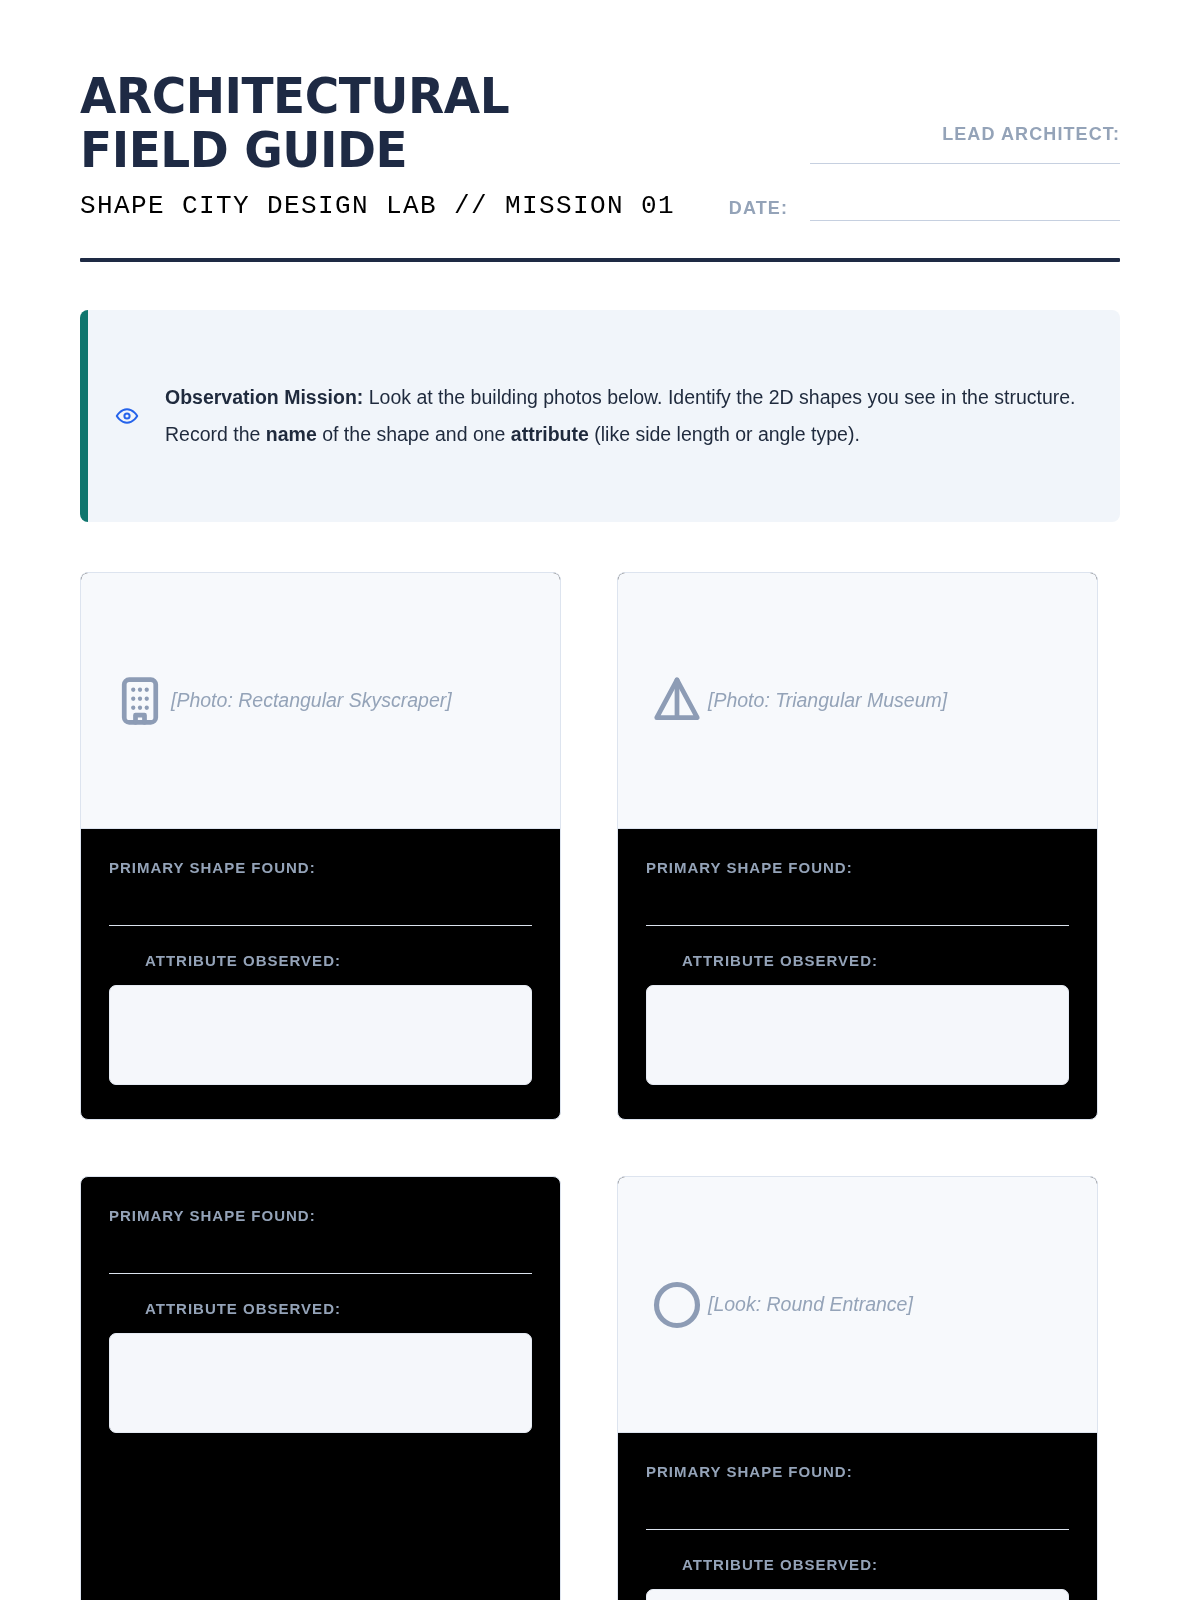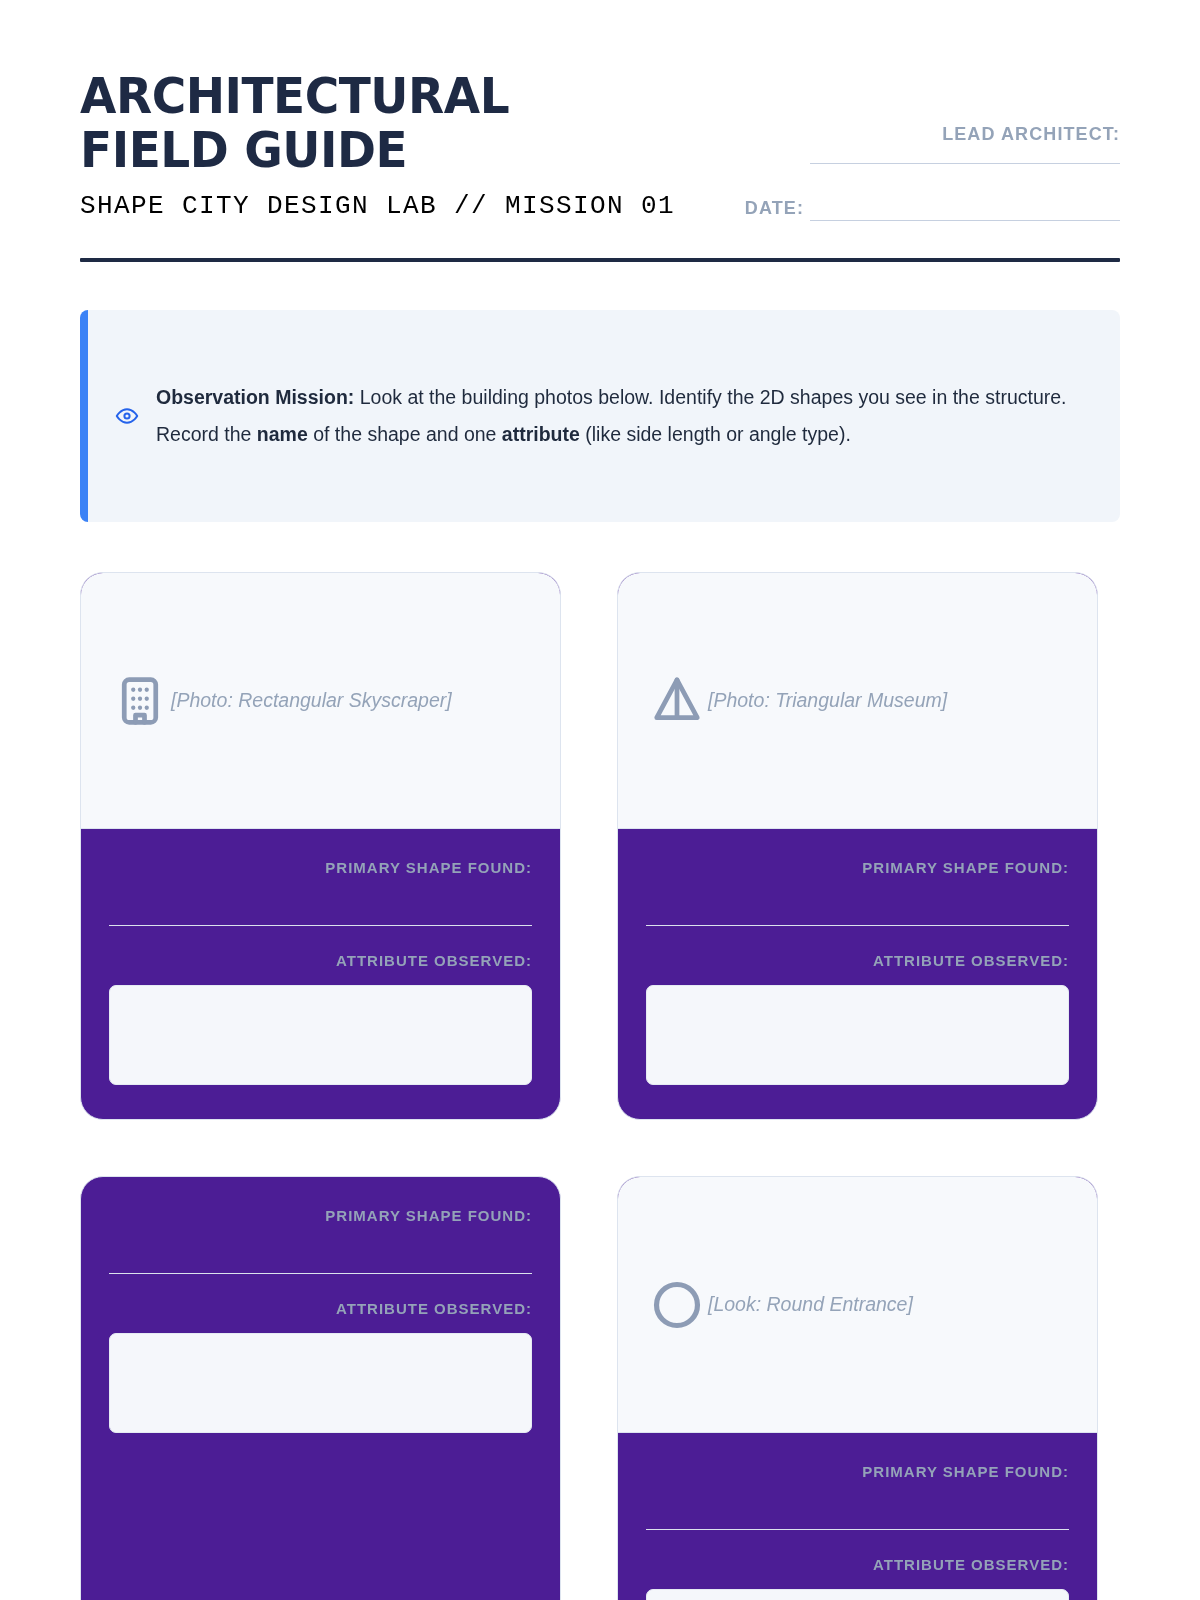"DATE:" .field-row.inline { gap: 6px -> 22px }
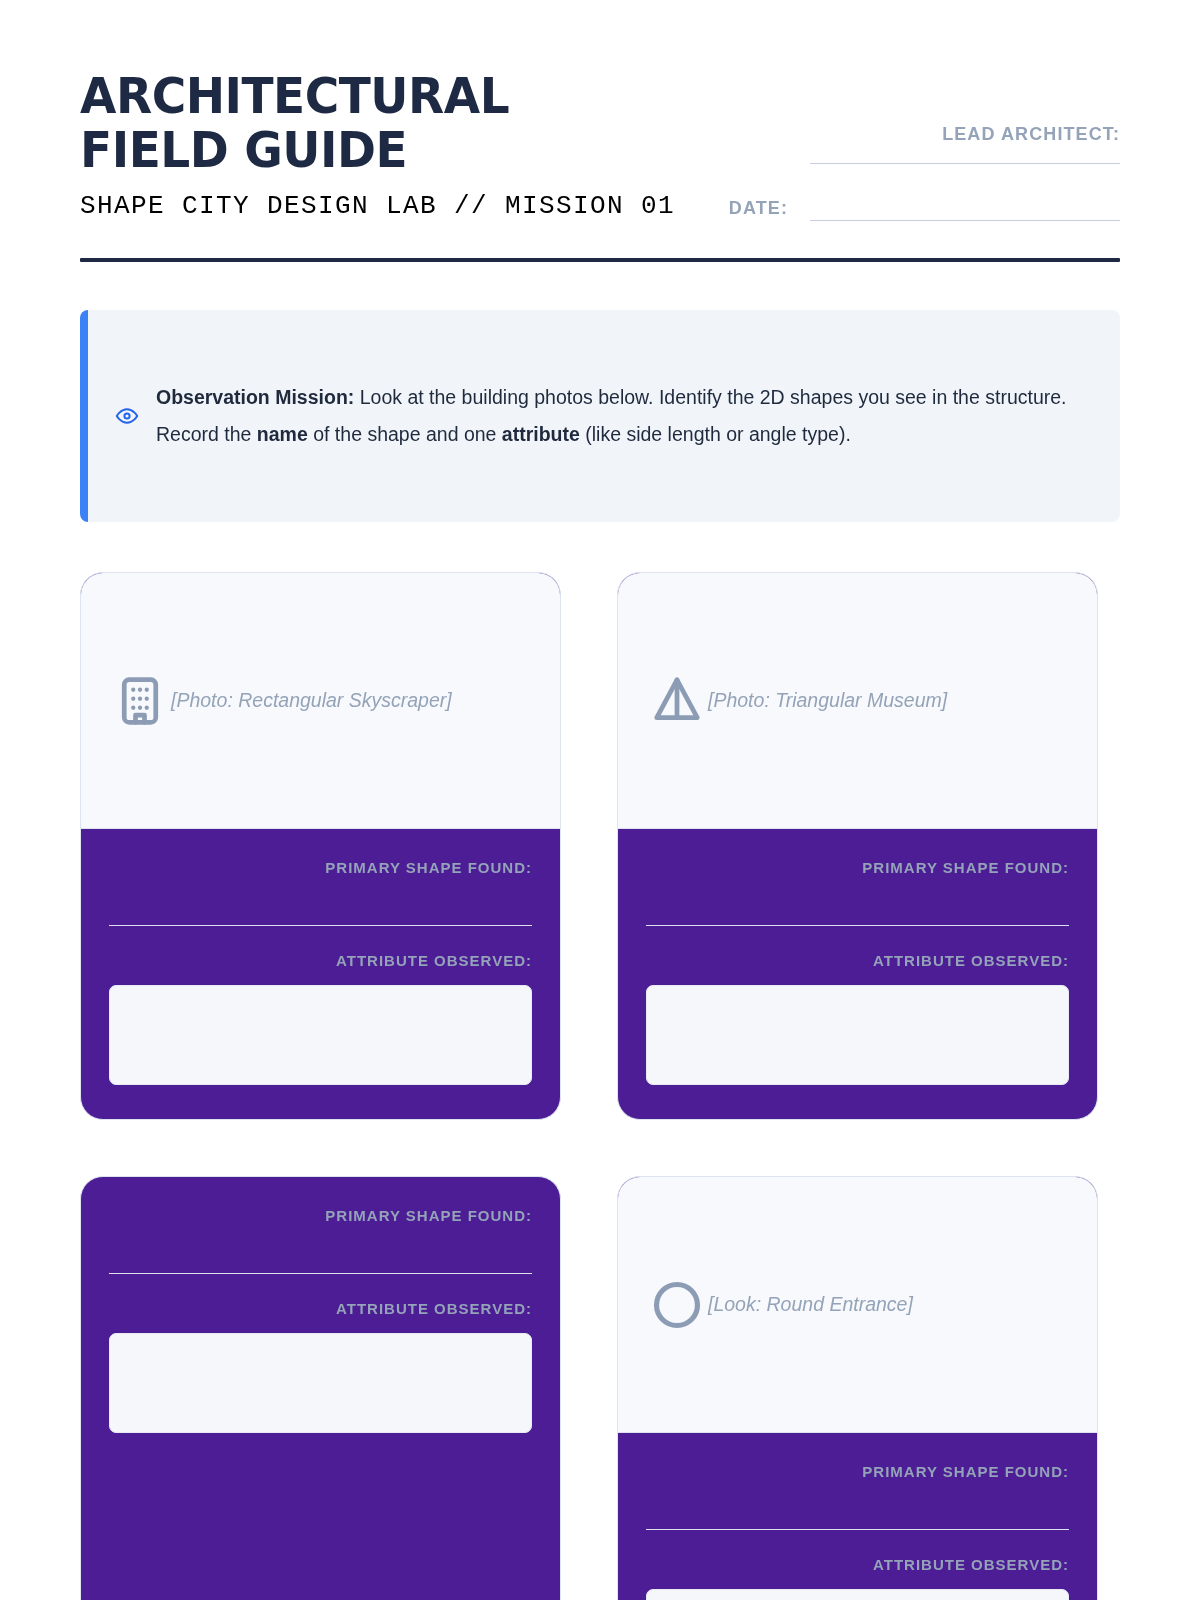"Observation Mission: Look at the" .callout { border-left: 8px solid #3b82f6 -> 8px solid #0f766e; gap: 16px -> 25px }
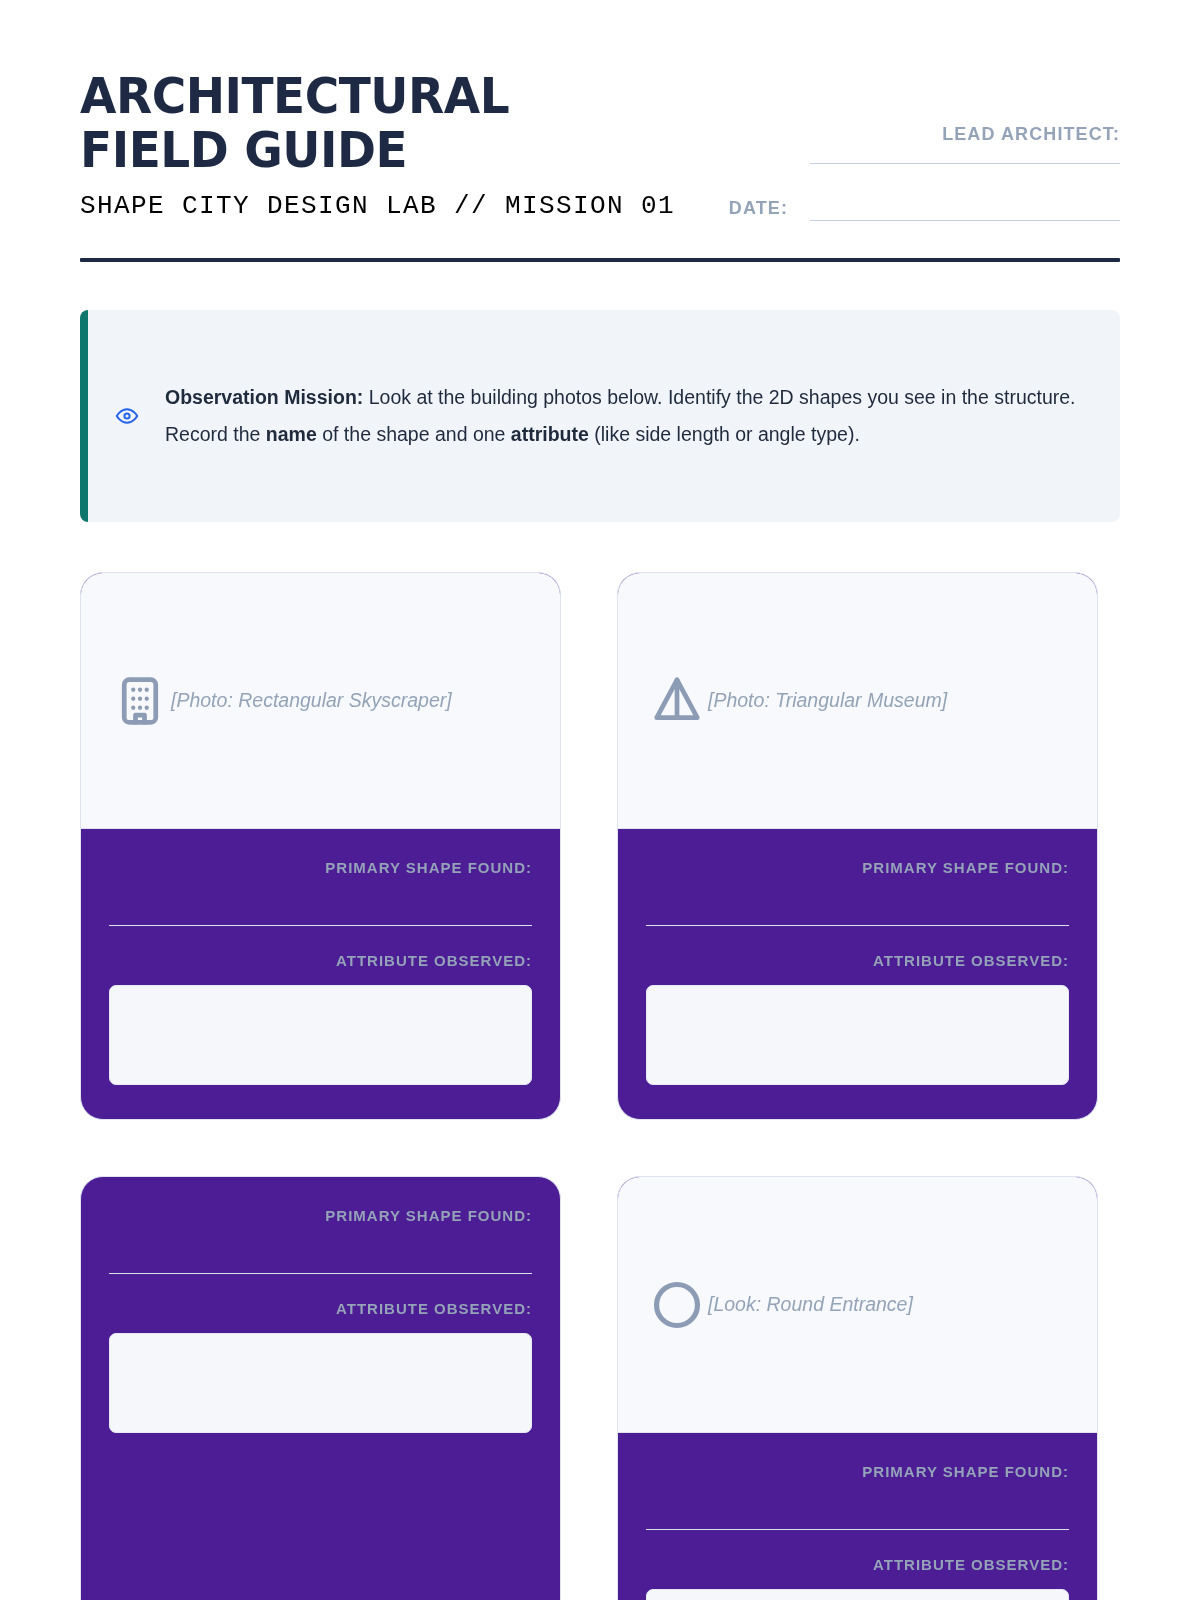"[Photo: Rectangular Skyscraper]" .card { background: #4c1d95 -> #000000; border-radius: 23px -> 8px }
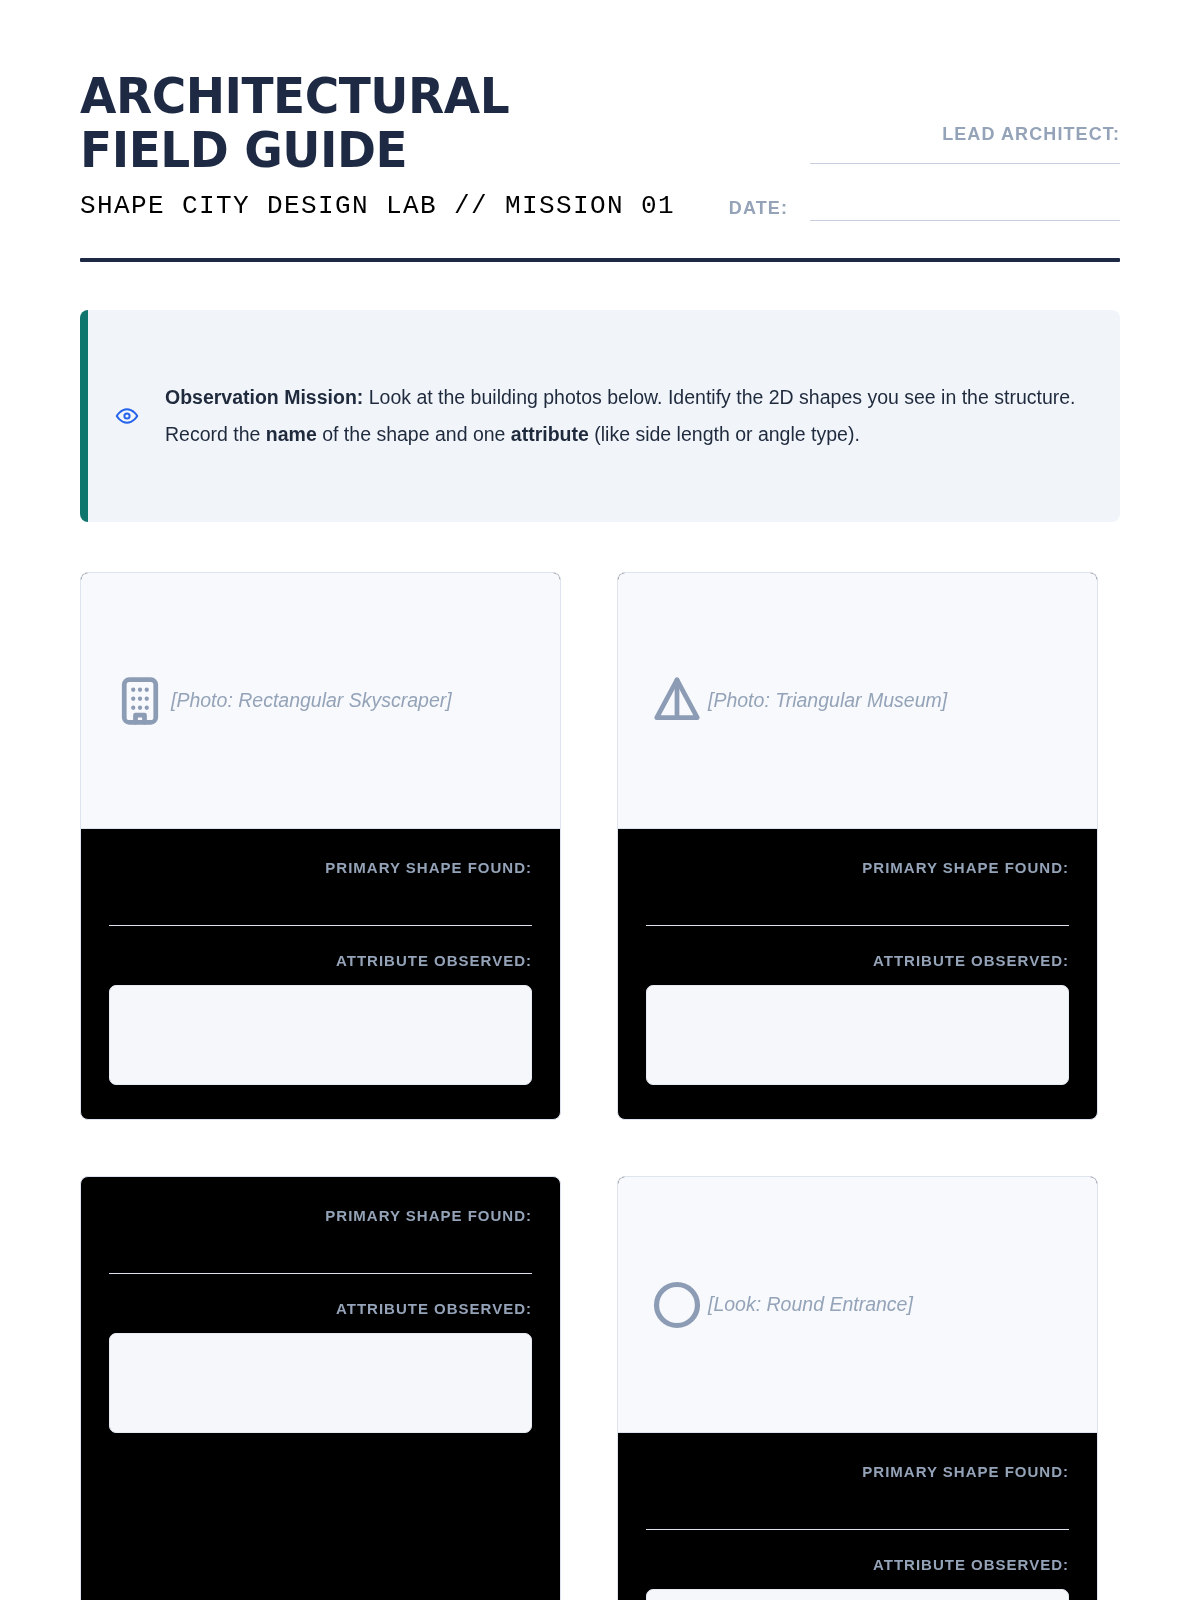"PRIMARY SHAPE FOUND:" .card-body { text-align: right -> none }
